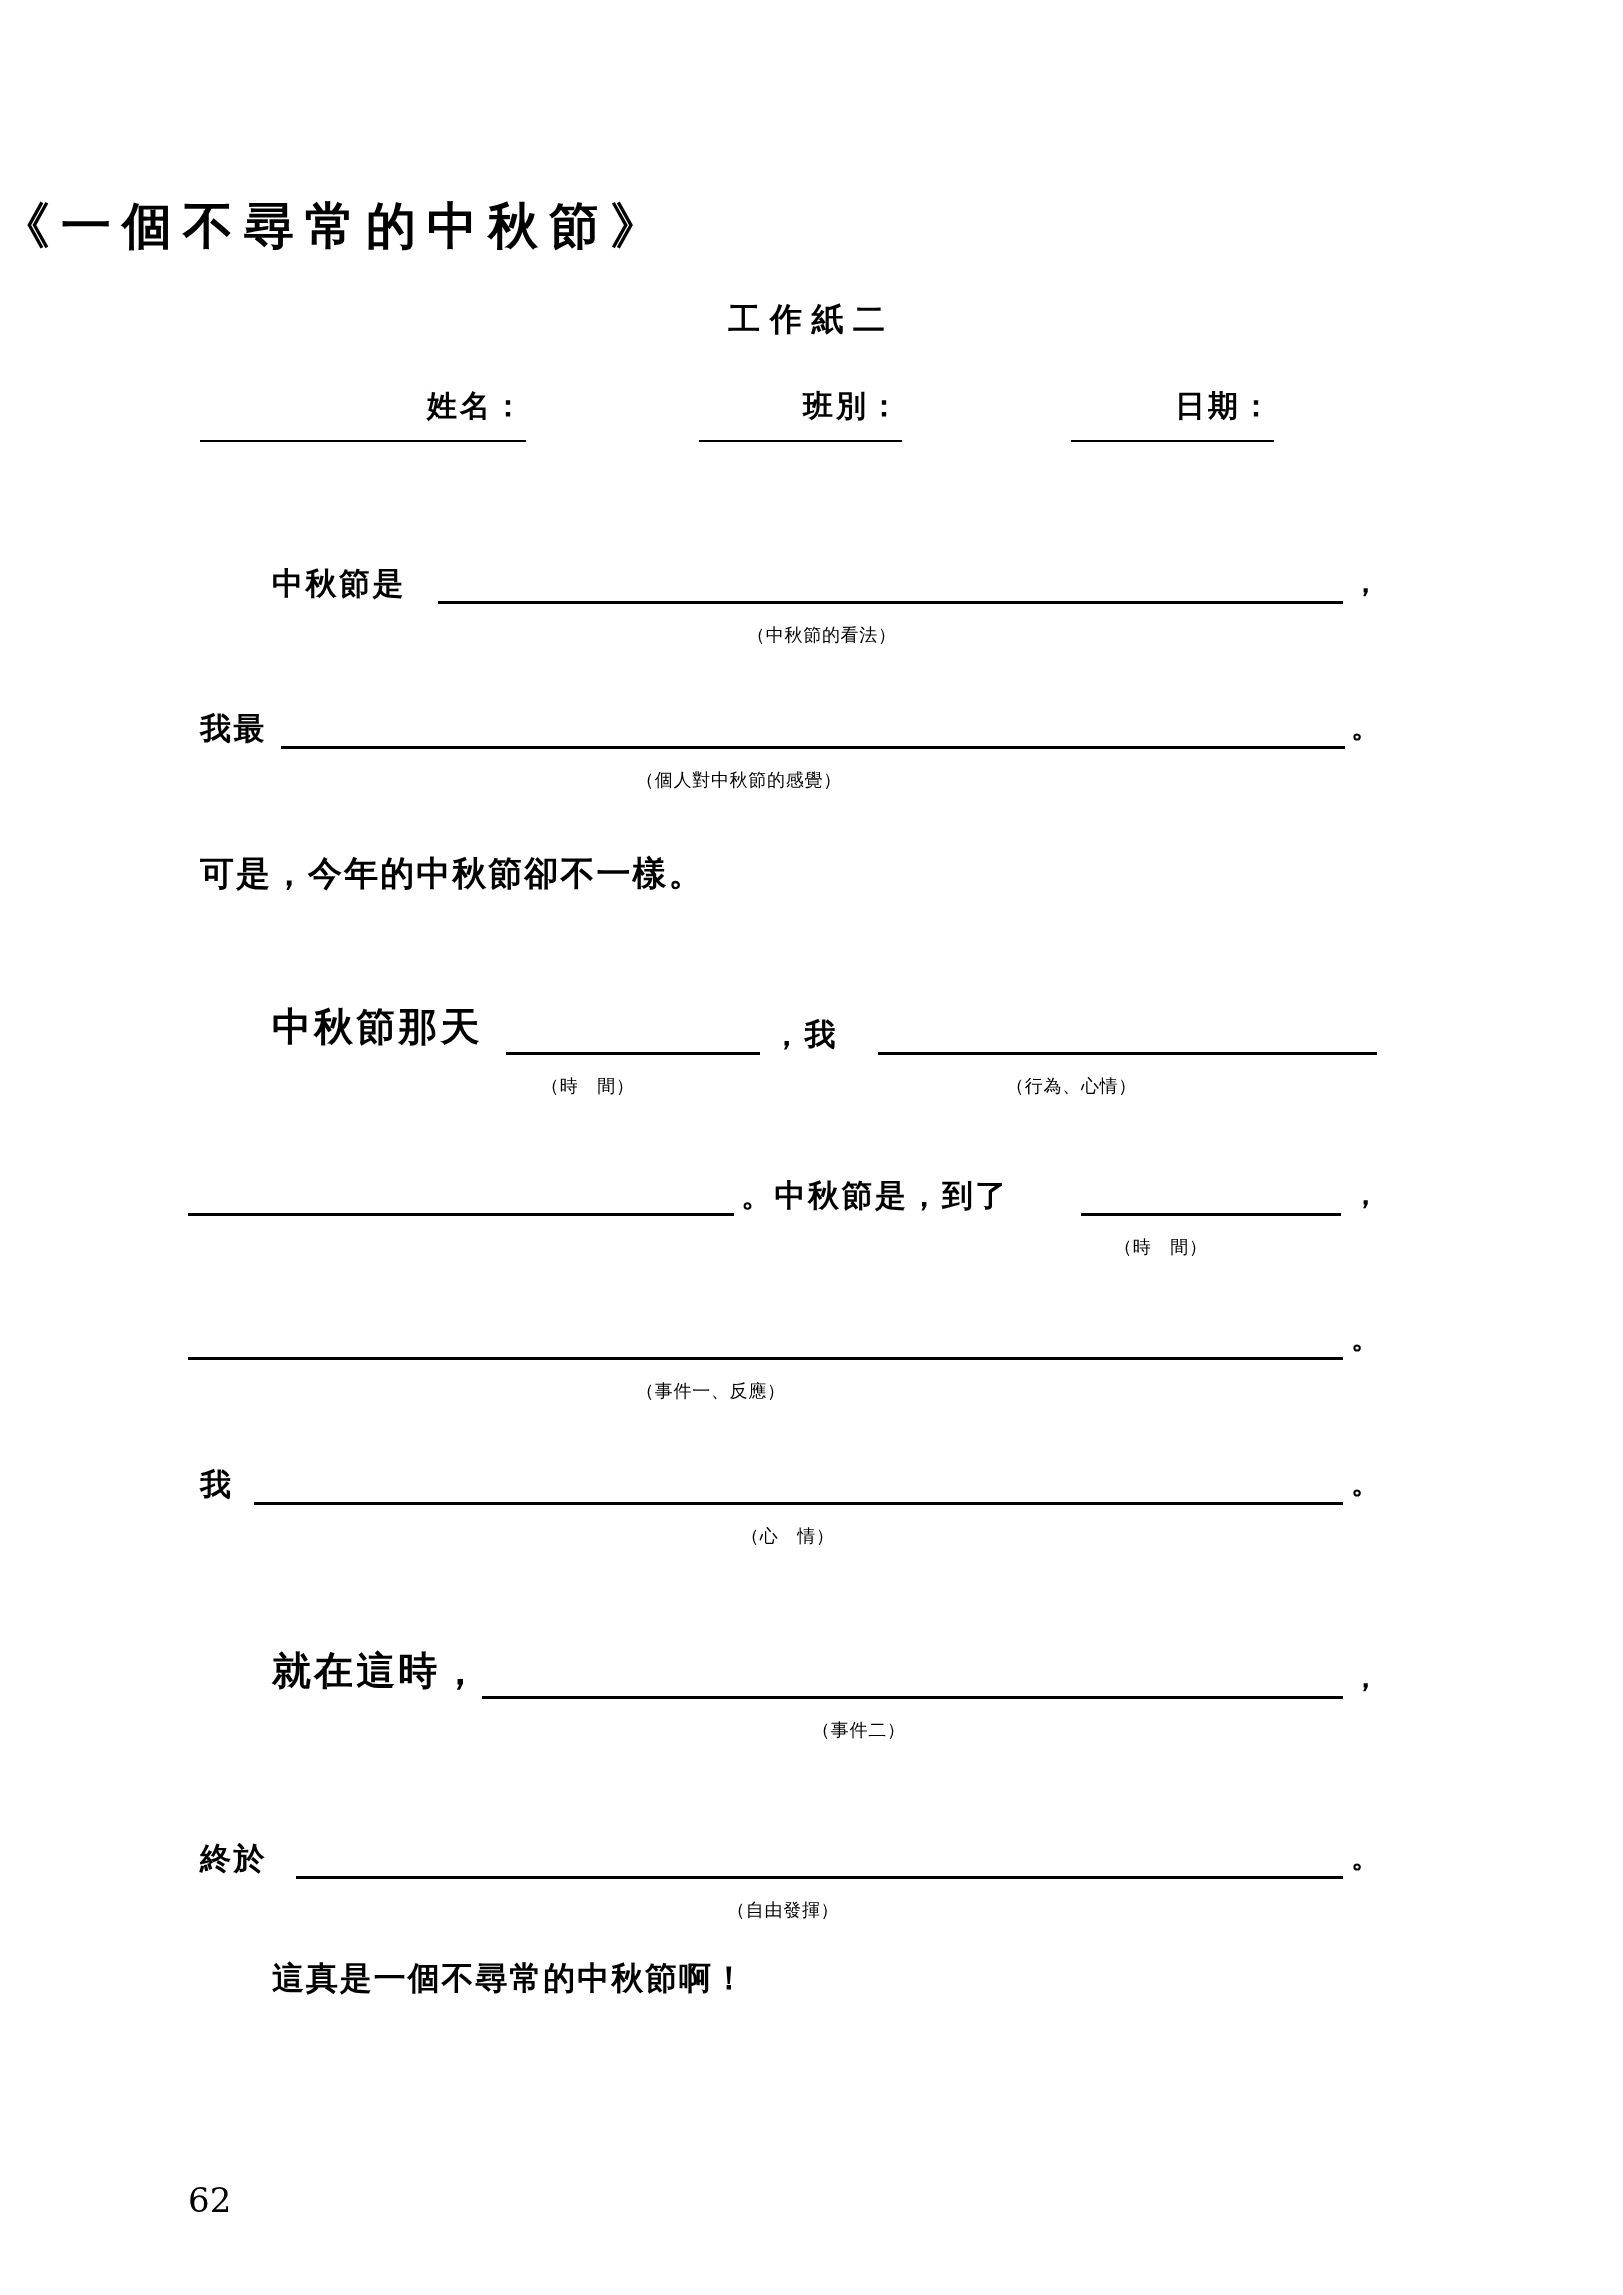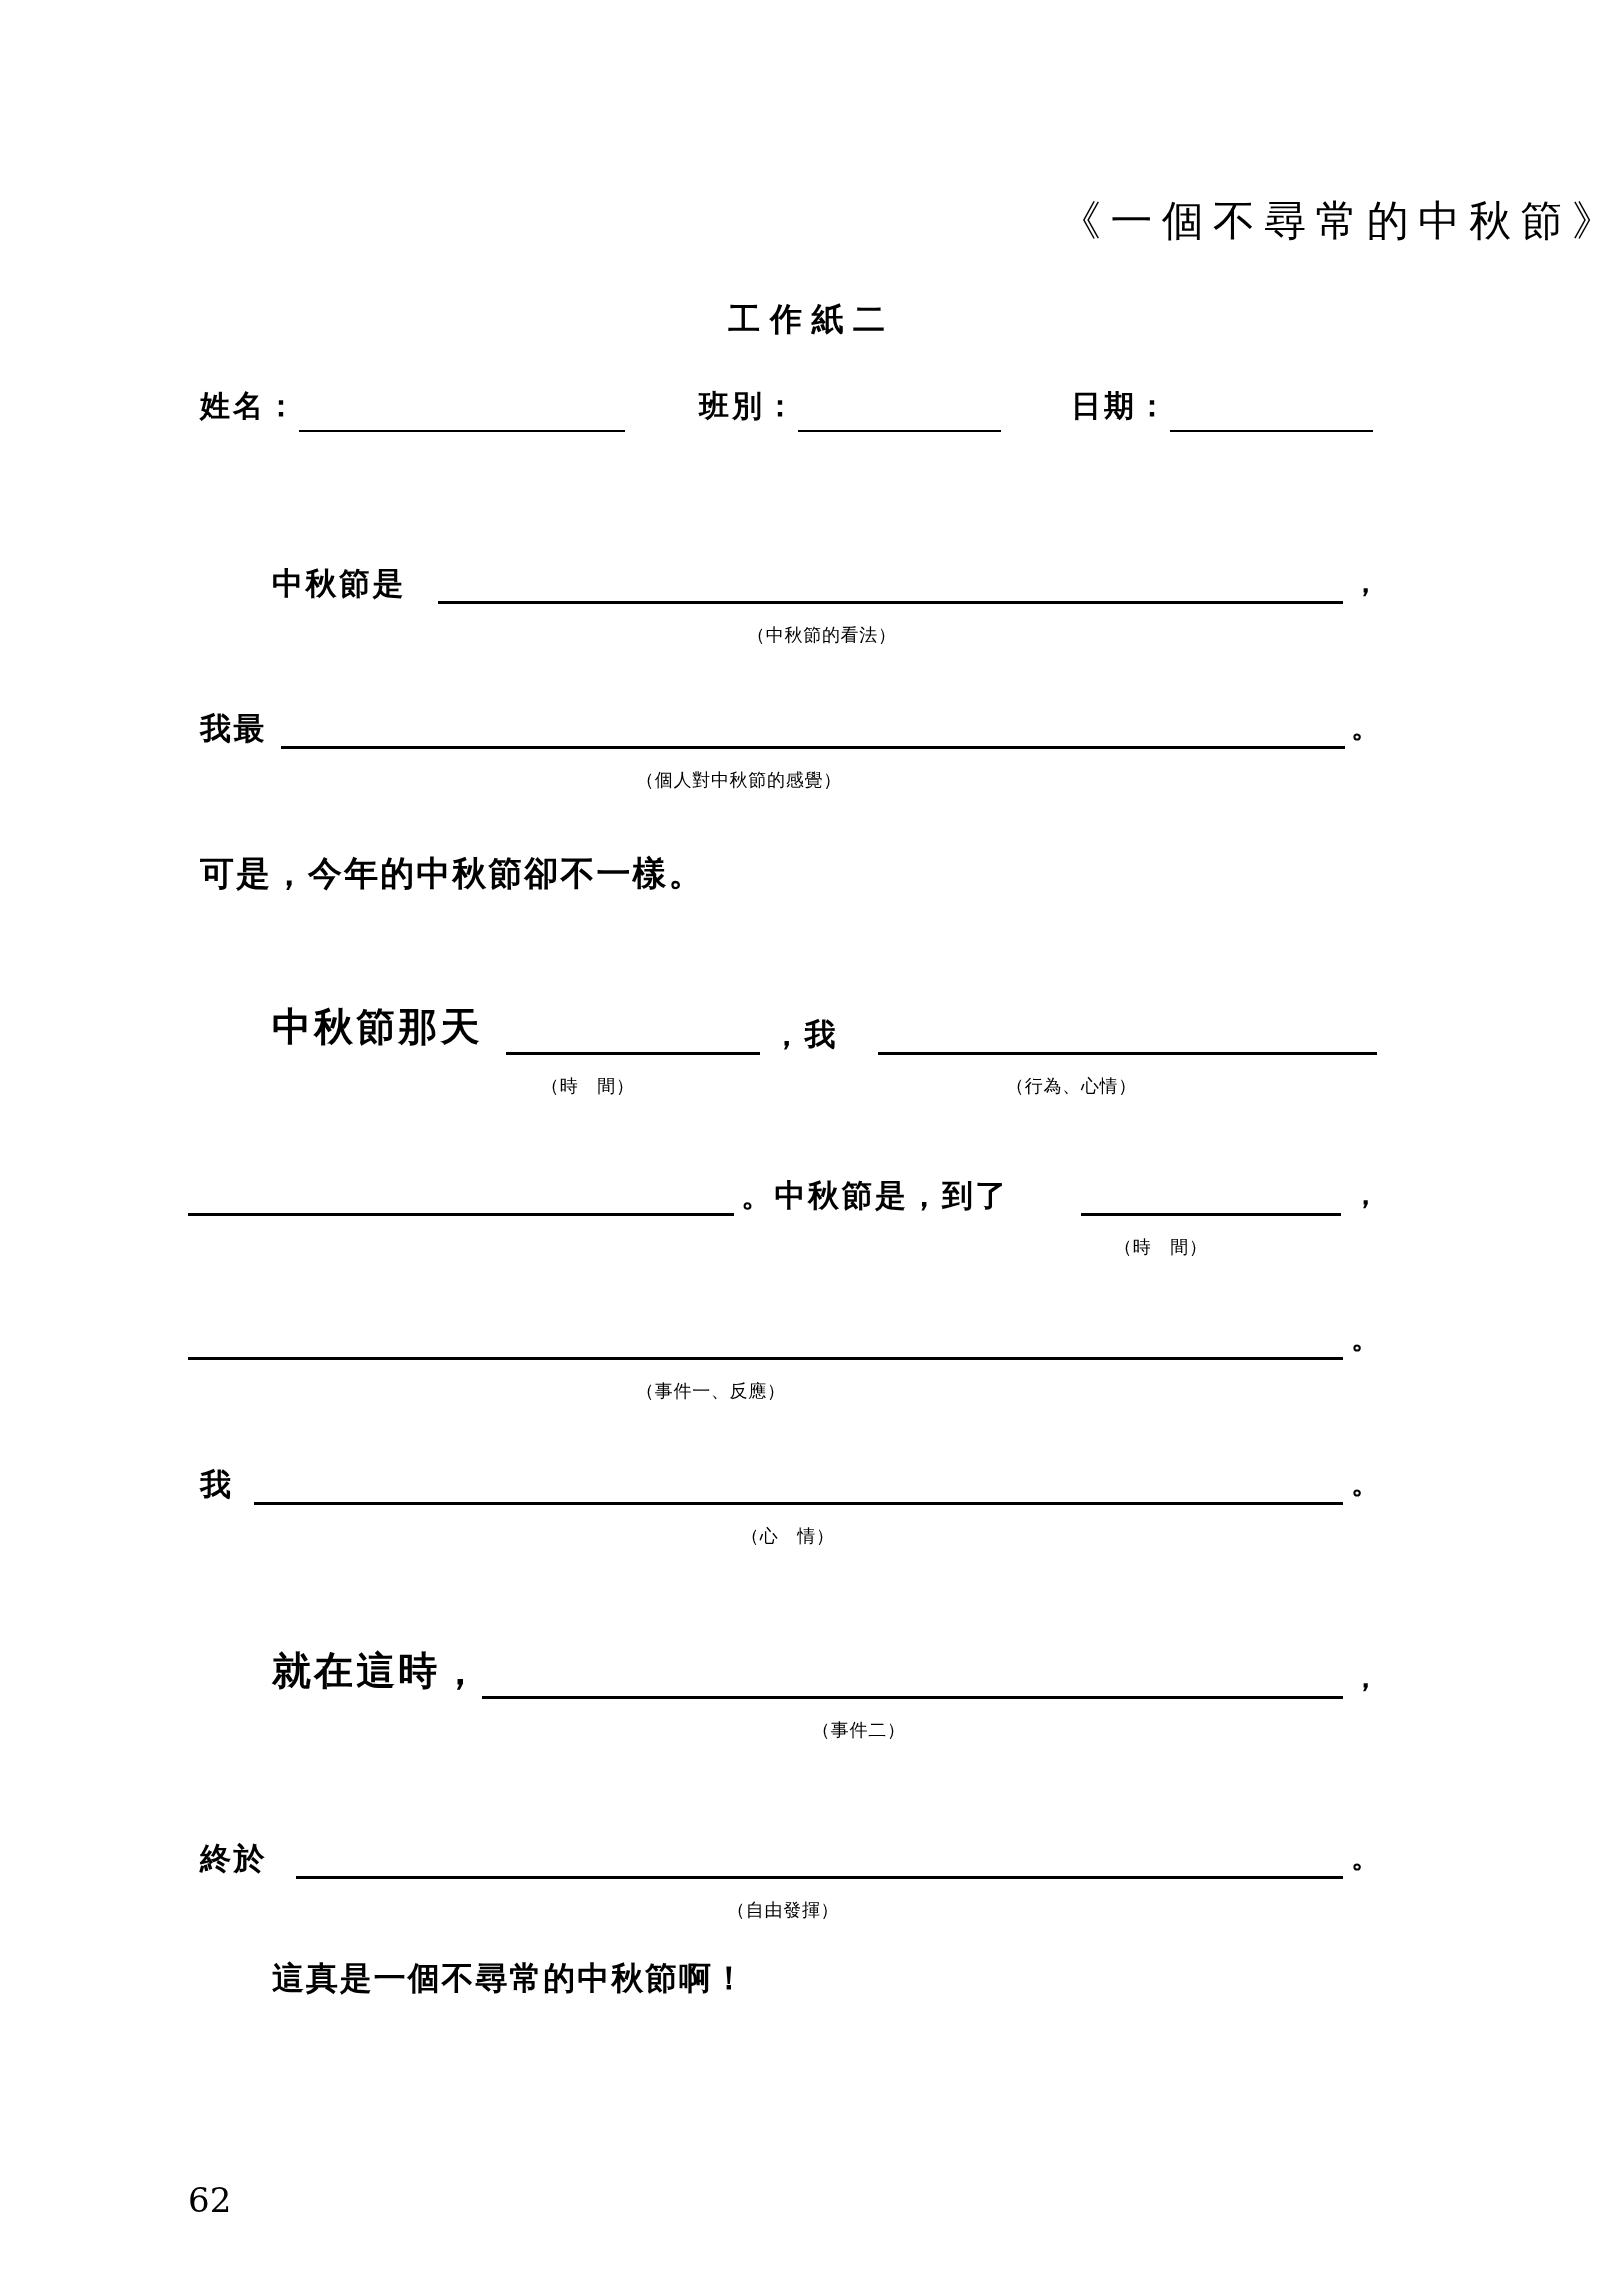"《一個不尋常的中秋節》" .doc-title { font-size: 42px -> 50px; font-weight: 400 -> 700; text-align: right -> left }
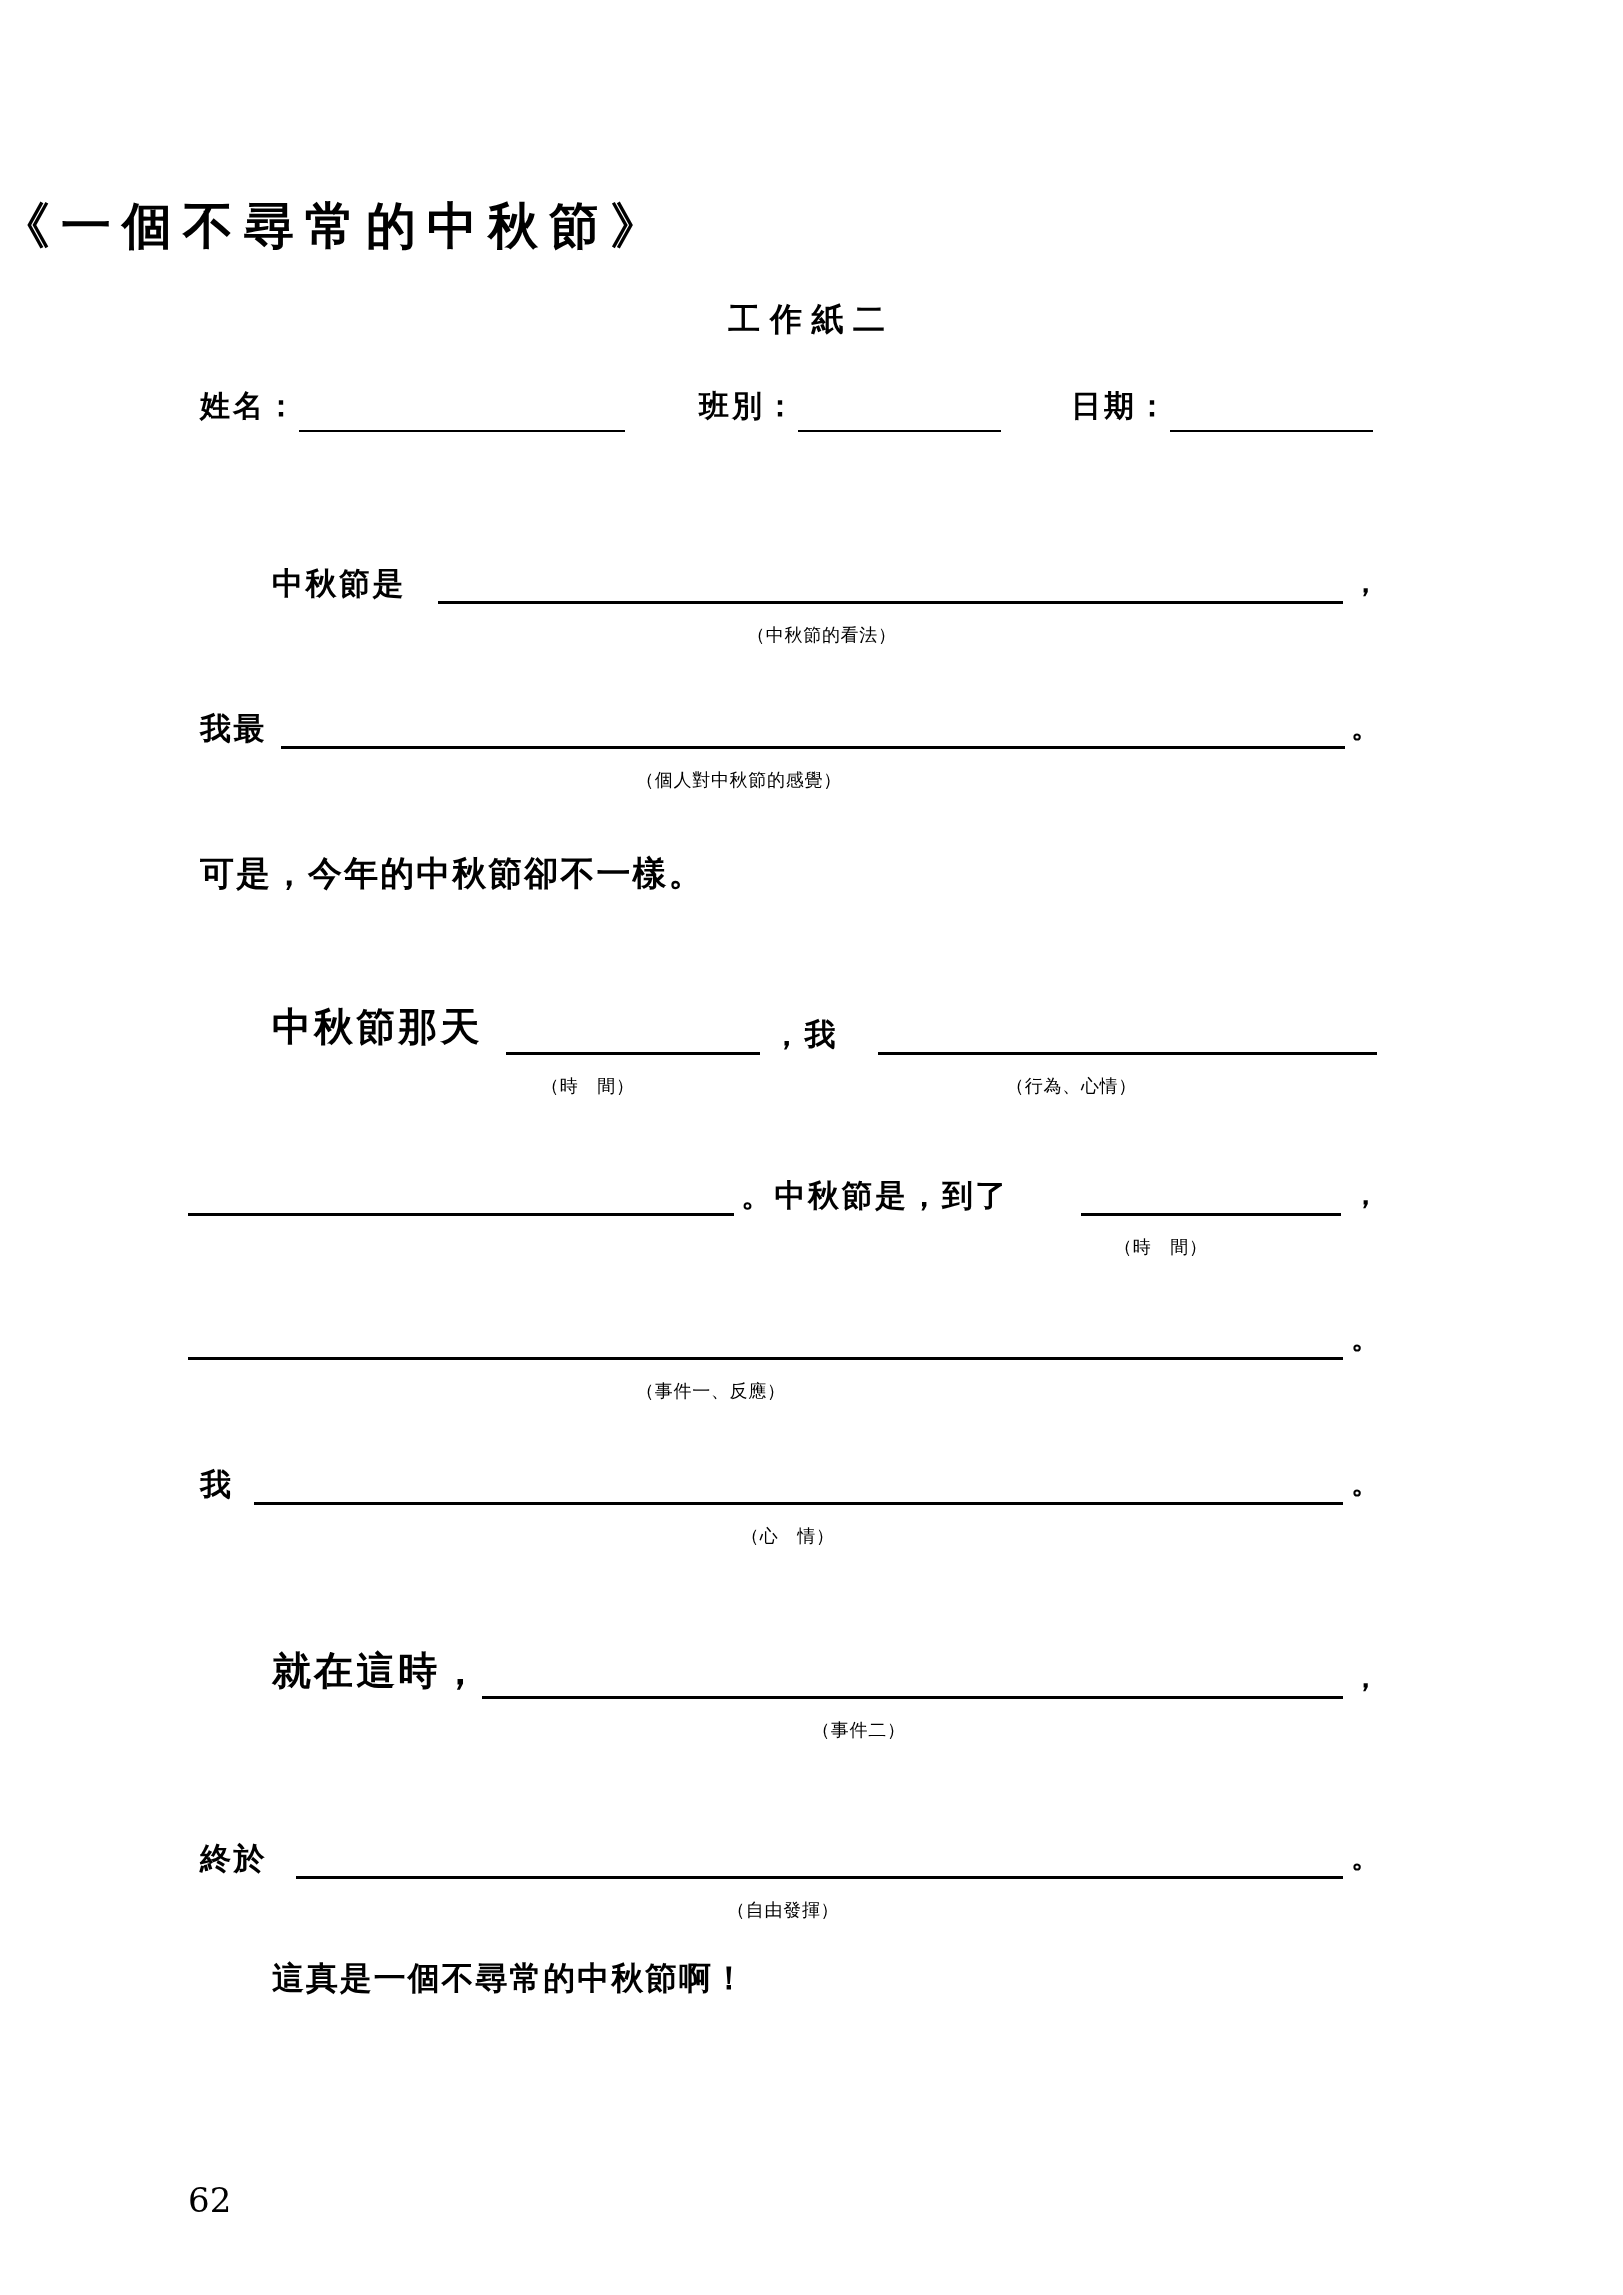"姓名：" .meta-field { align-items: none -> flex-end; flex-direction: none -> column }
